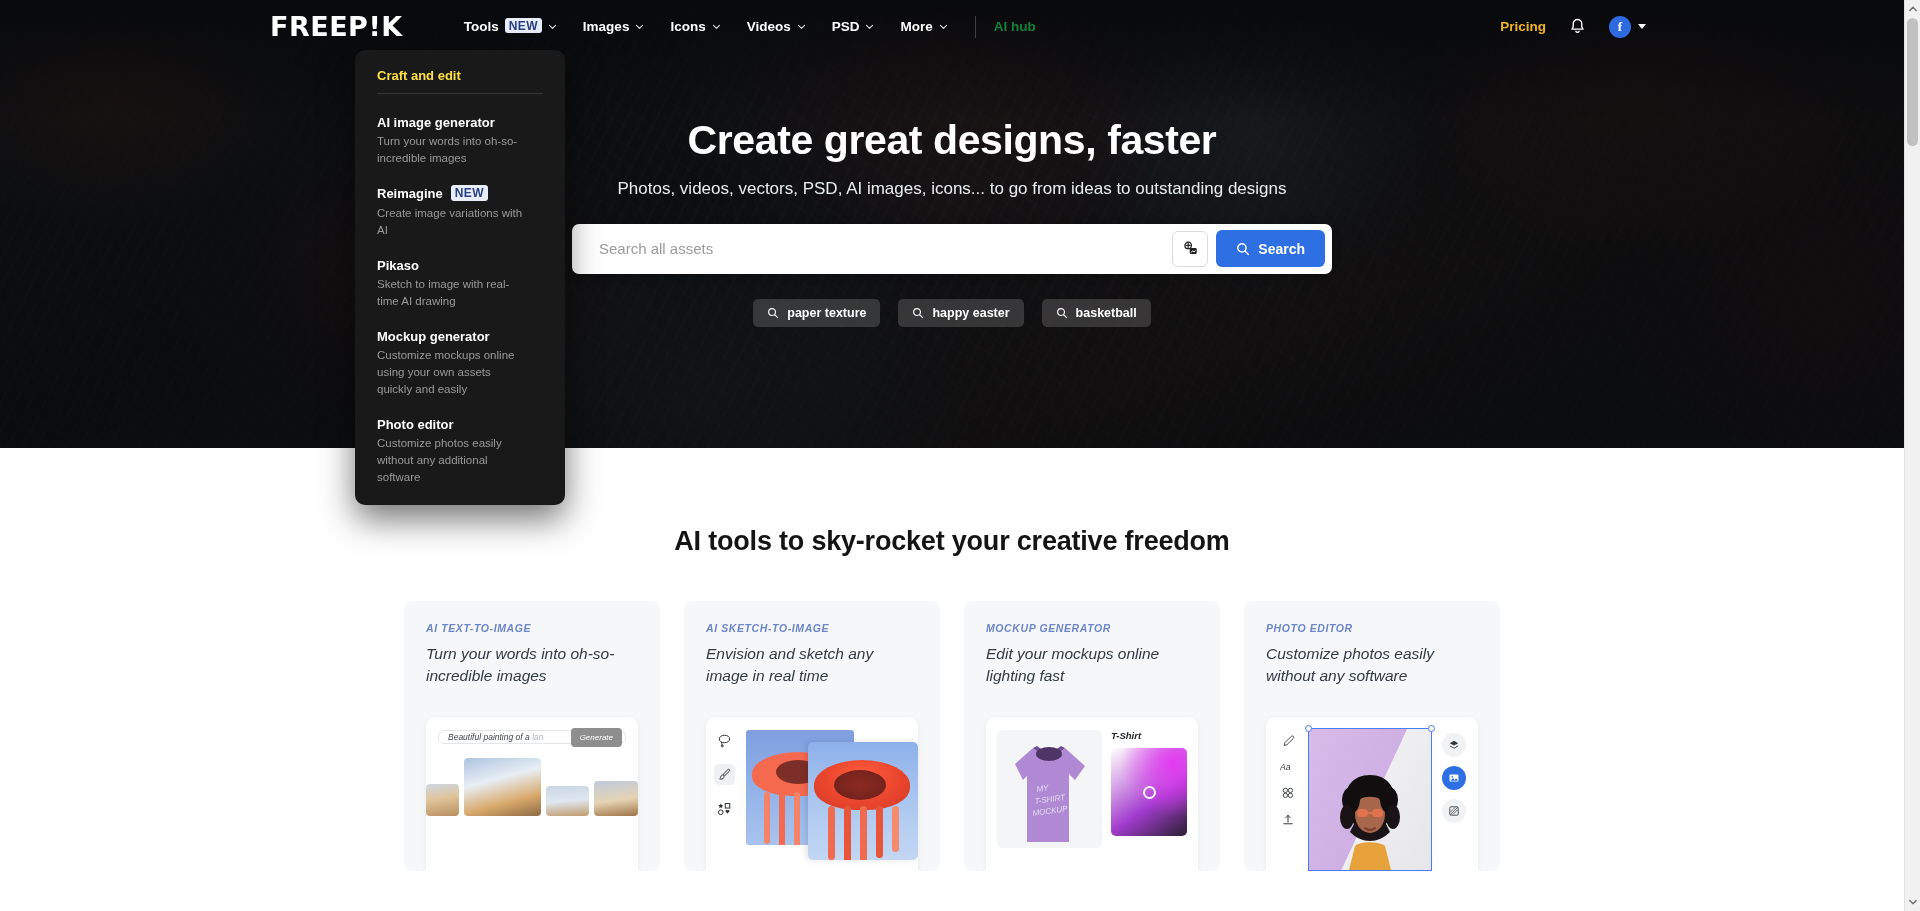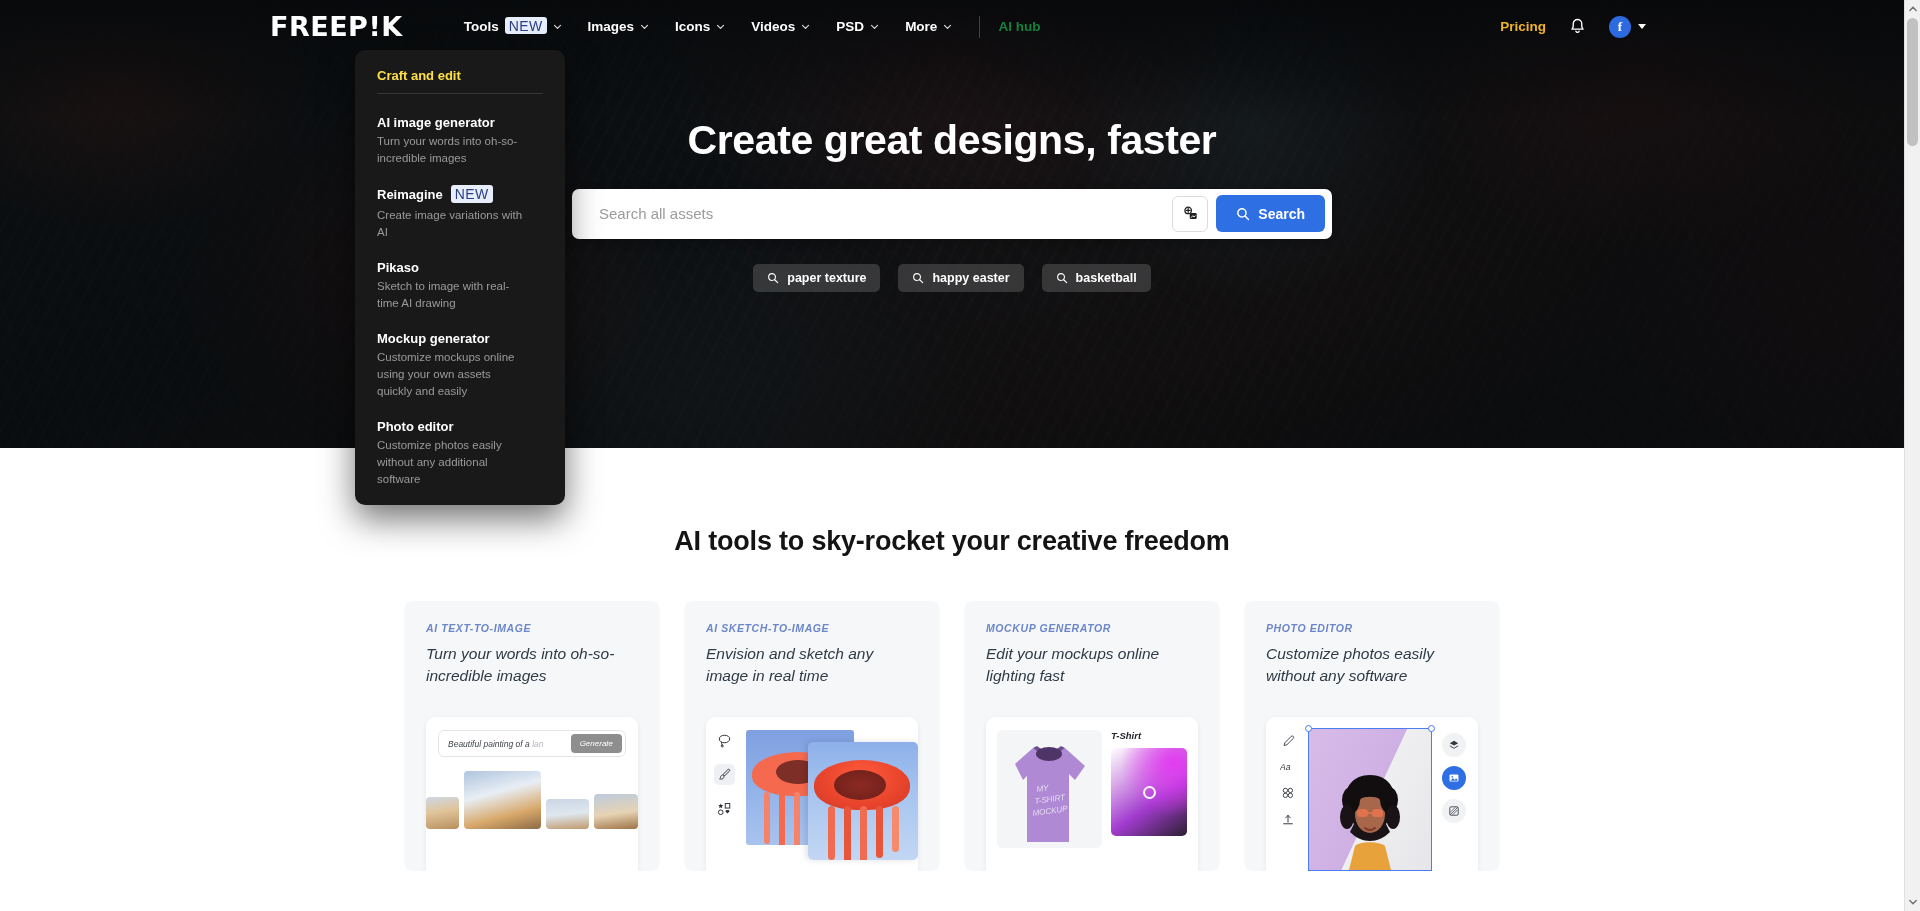"NEW" .badge-new { font-size: 14px -> 12px; font-weight: 400 -> 700 }
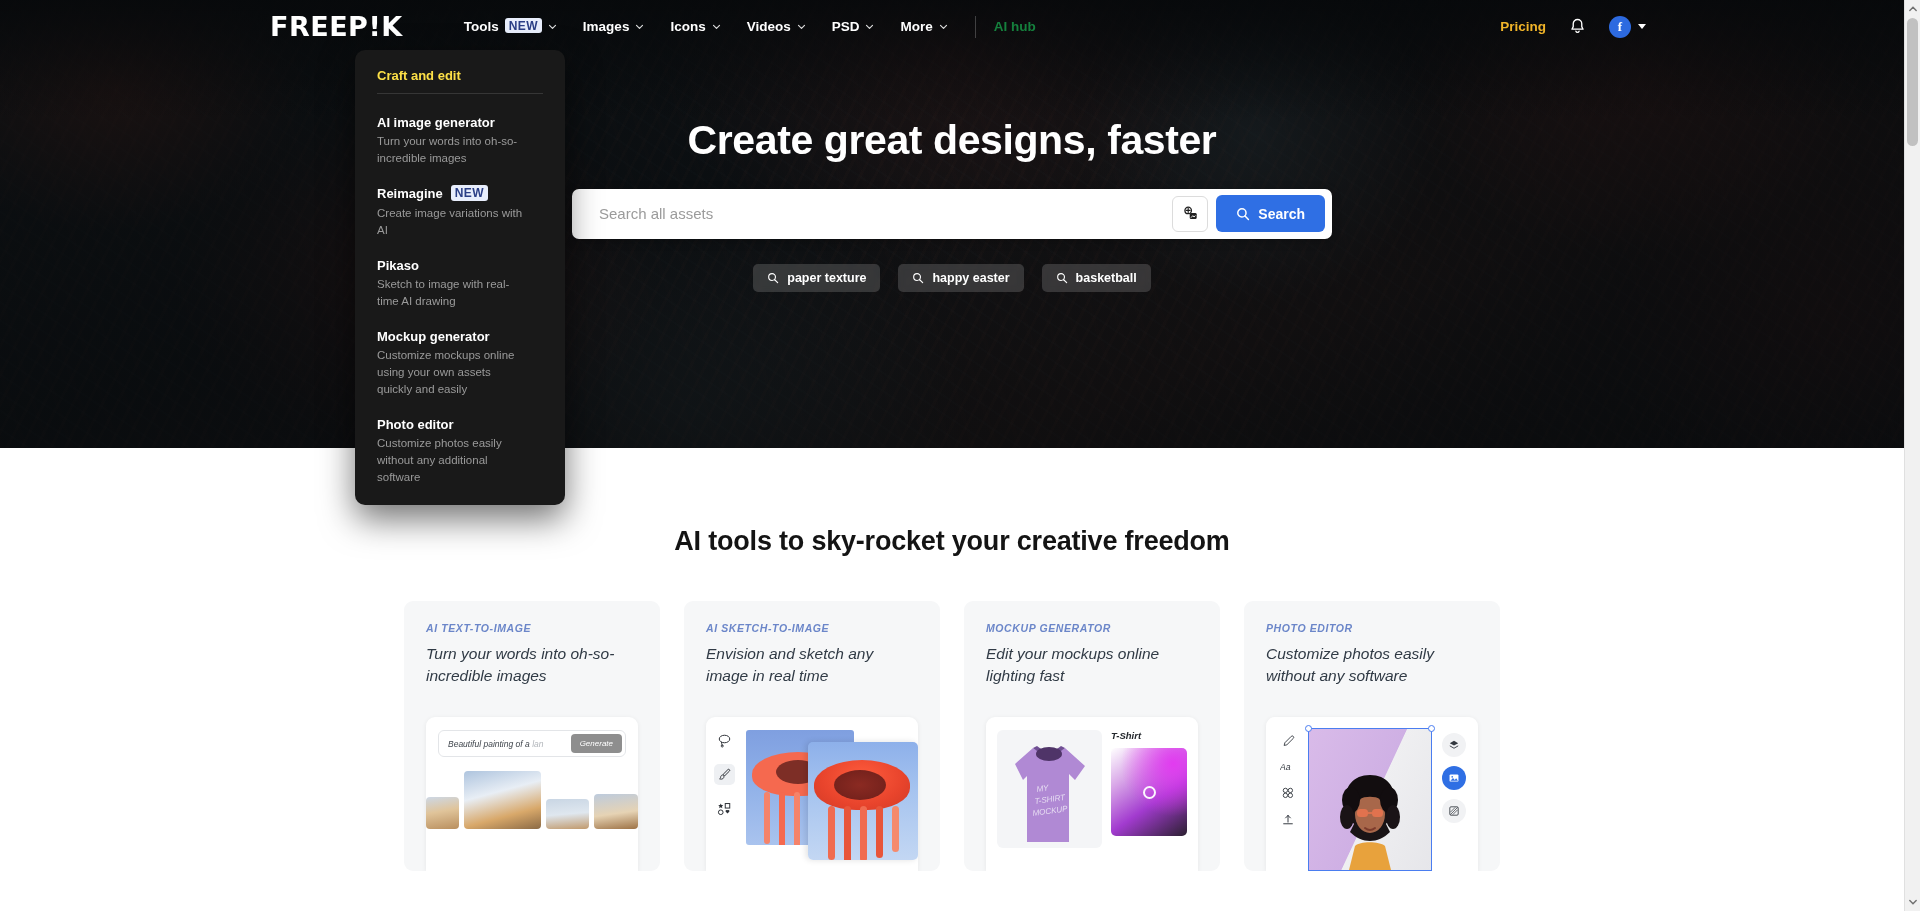"Photos, videos, vectors, PSD, AI" div.hero-sub { html: none -> <div>Photos, videos, vectors, PSD, AI images, icons... to go from ideas to outstanding designs</div> }
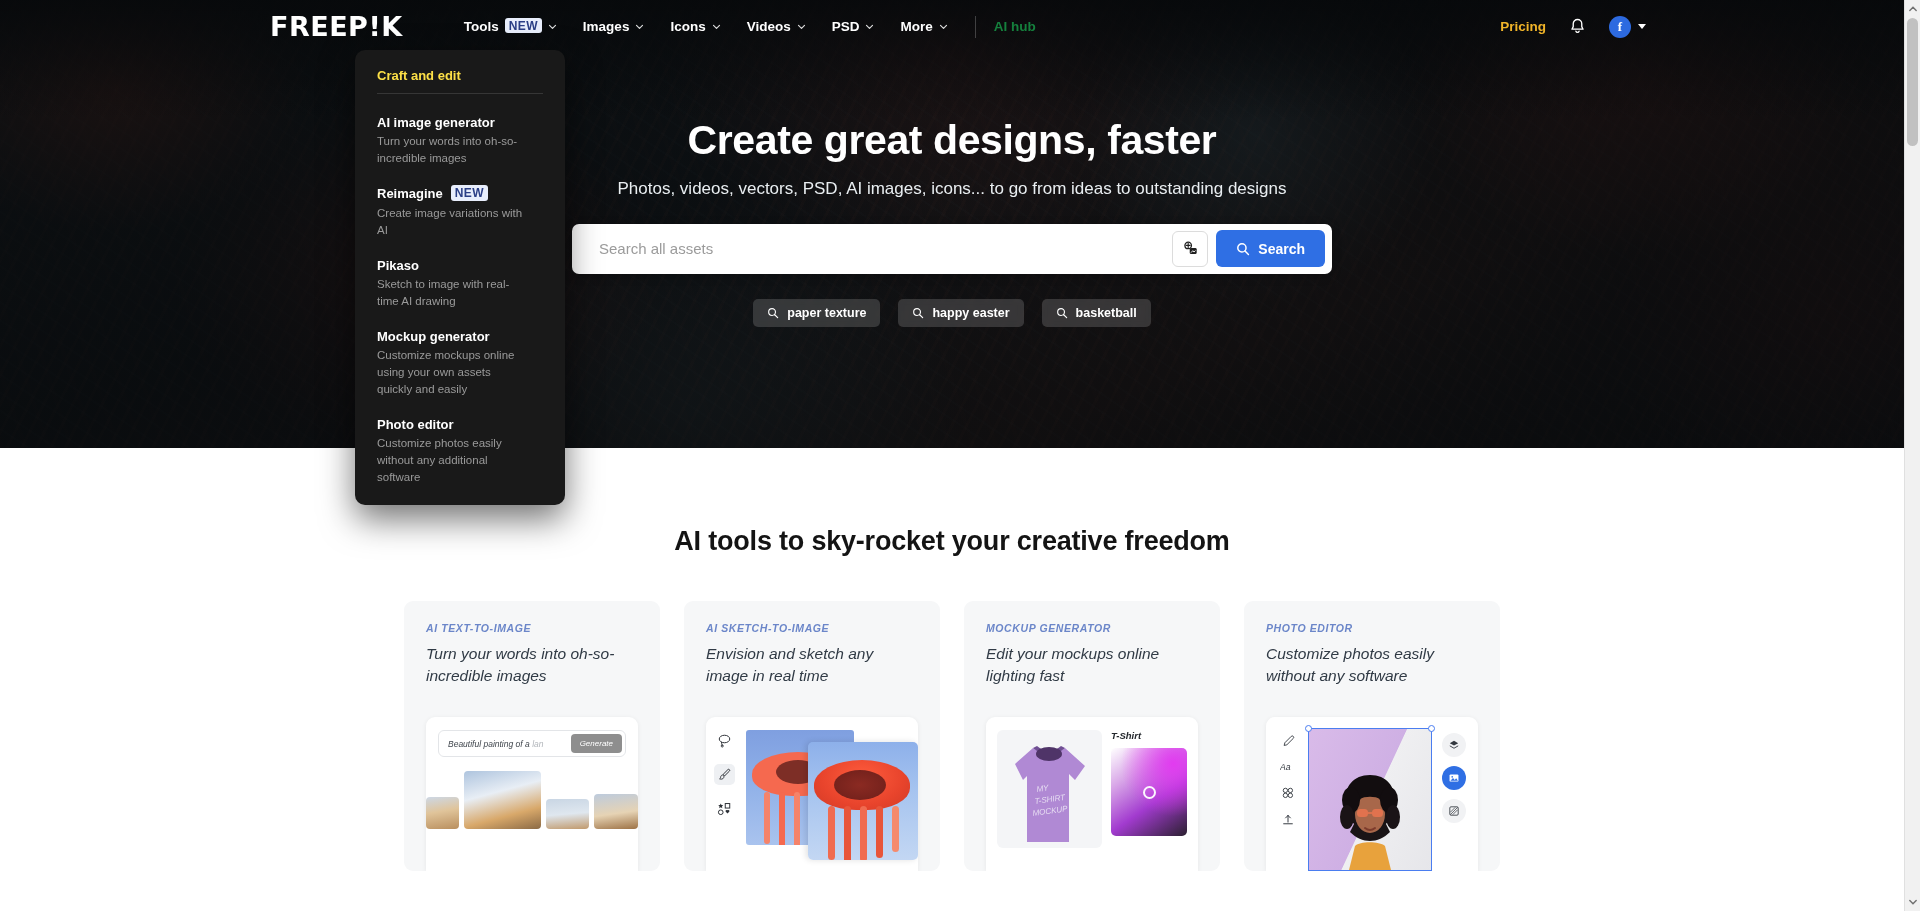"Beautiful painting of a lan" .p1-bar { height: 27px -> 14px }
